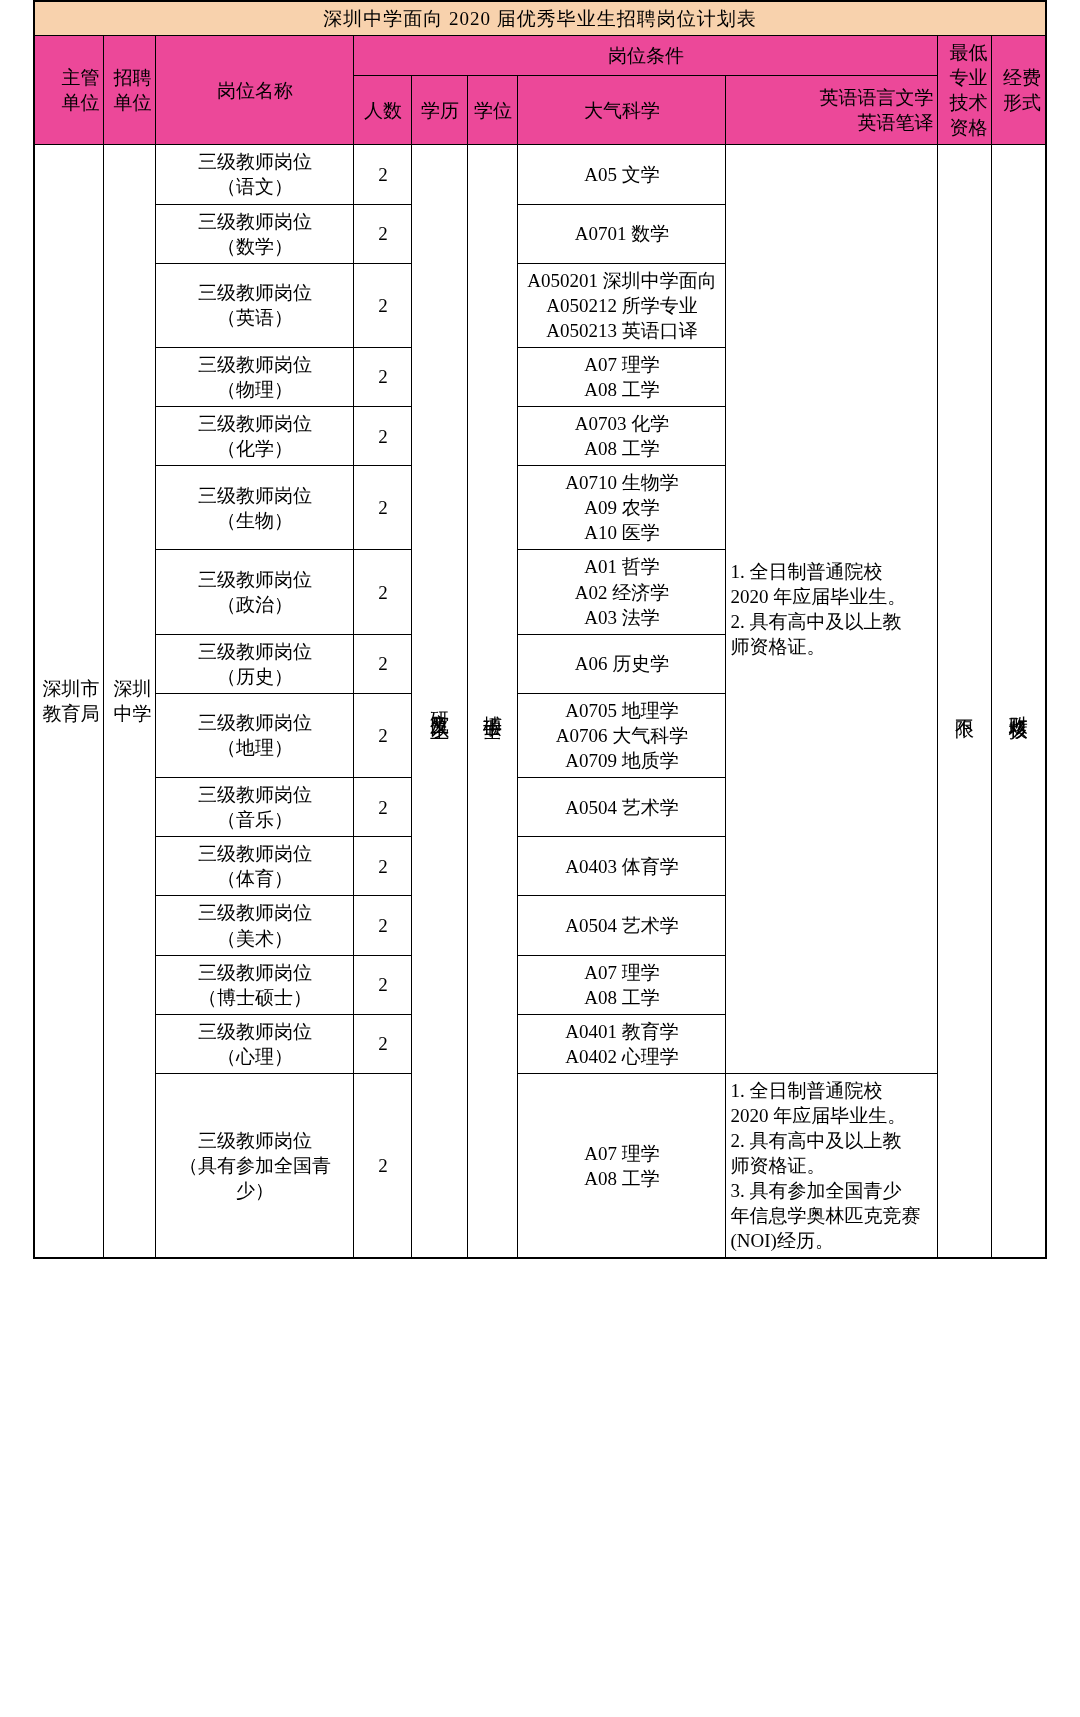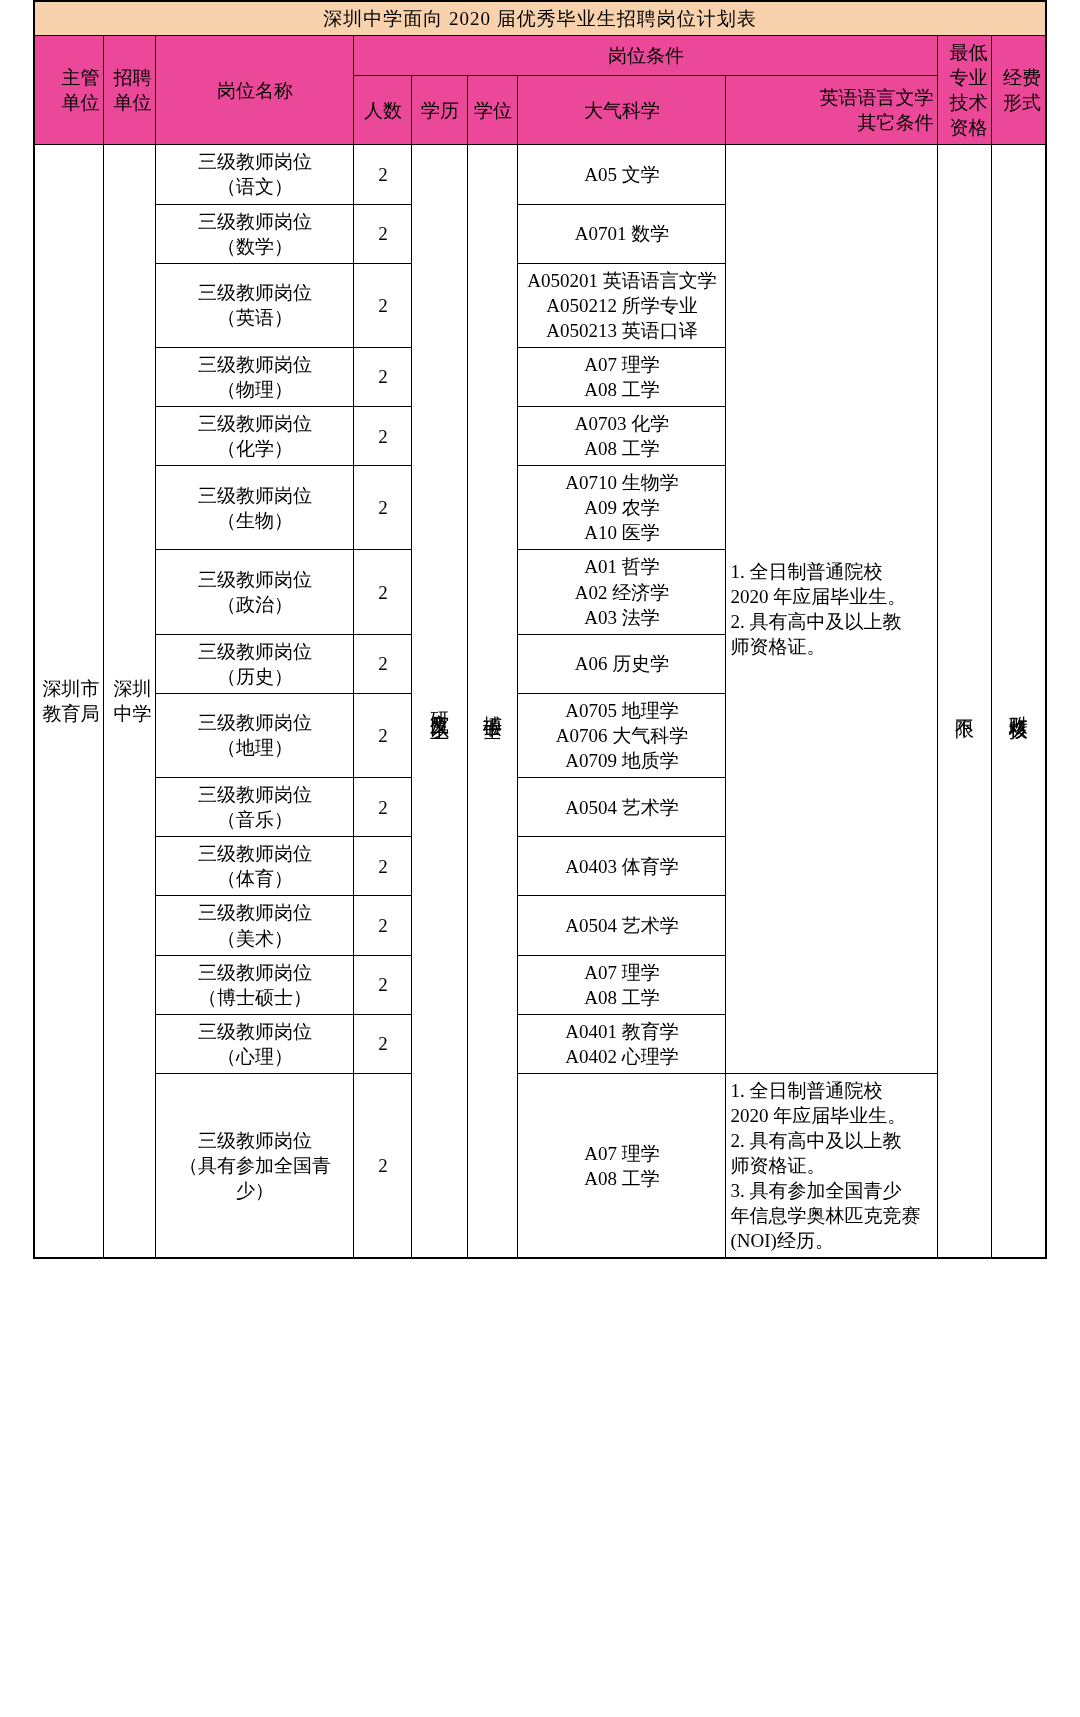"其它条件" span.two-line { text: 其它条件 -> 英语笔译 }
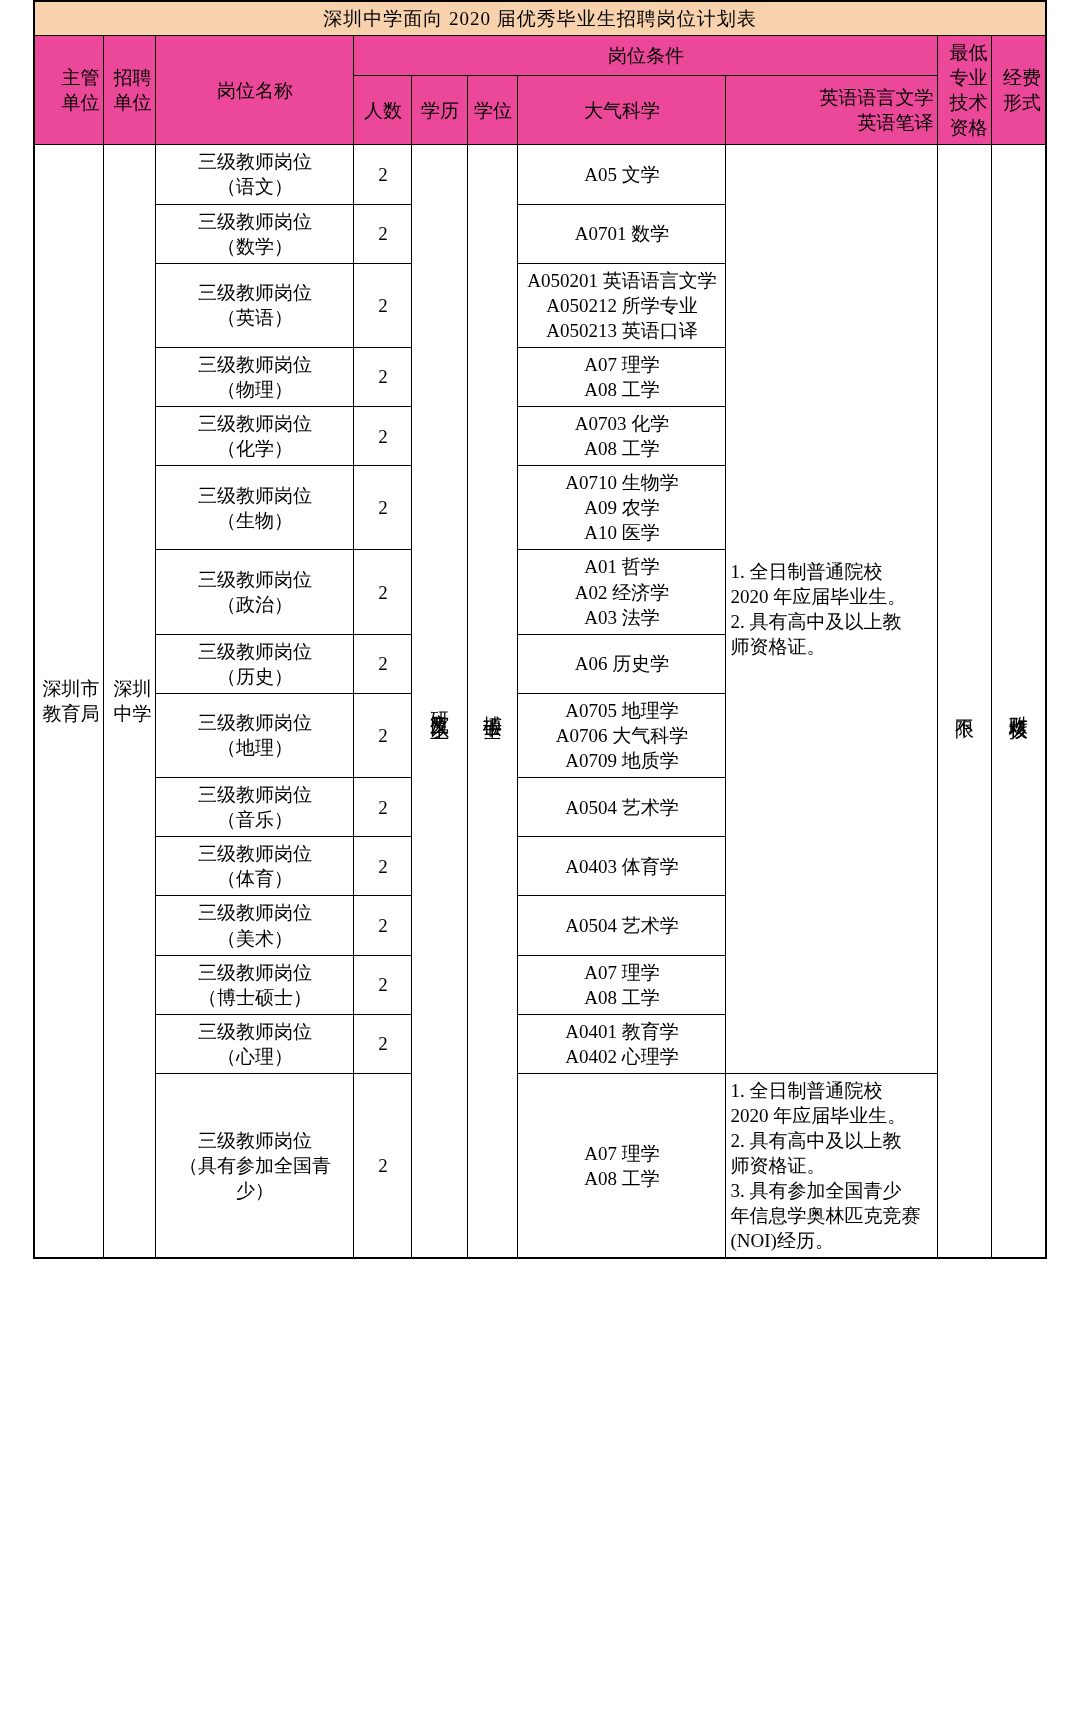"A050201 英语语言文学" span.stack-line { text: 英语语言文学 -> 深圳中学面向 }
